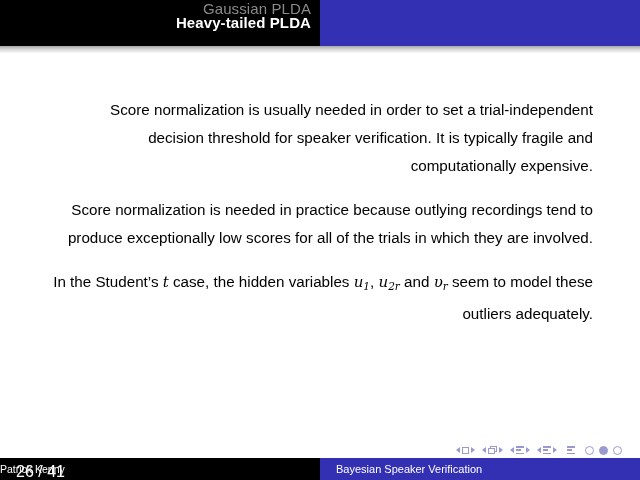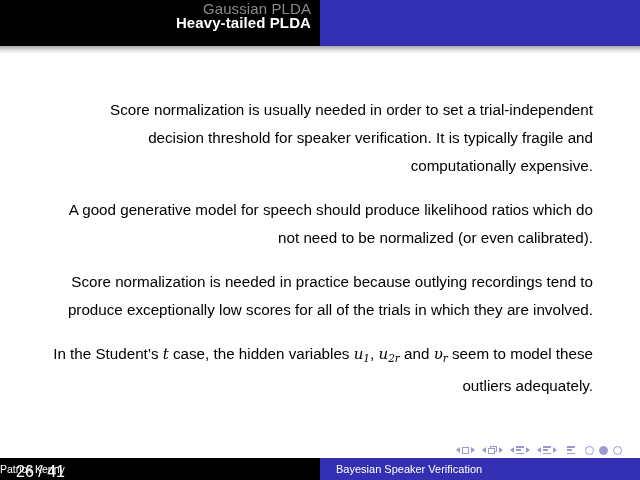"A good generative model for" p.para { html: <p>A good generative model for speech should produce likelihood ratios which do not need to be normalized (or even calibrated).</p> -> none }
